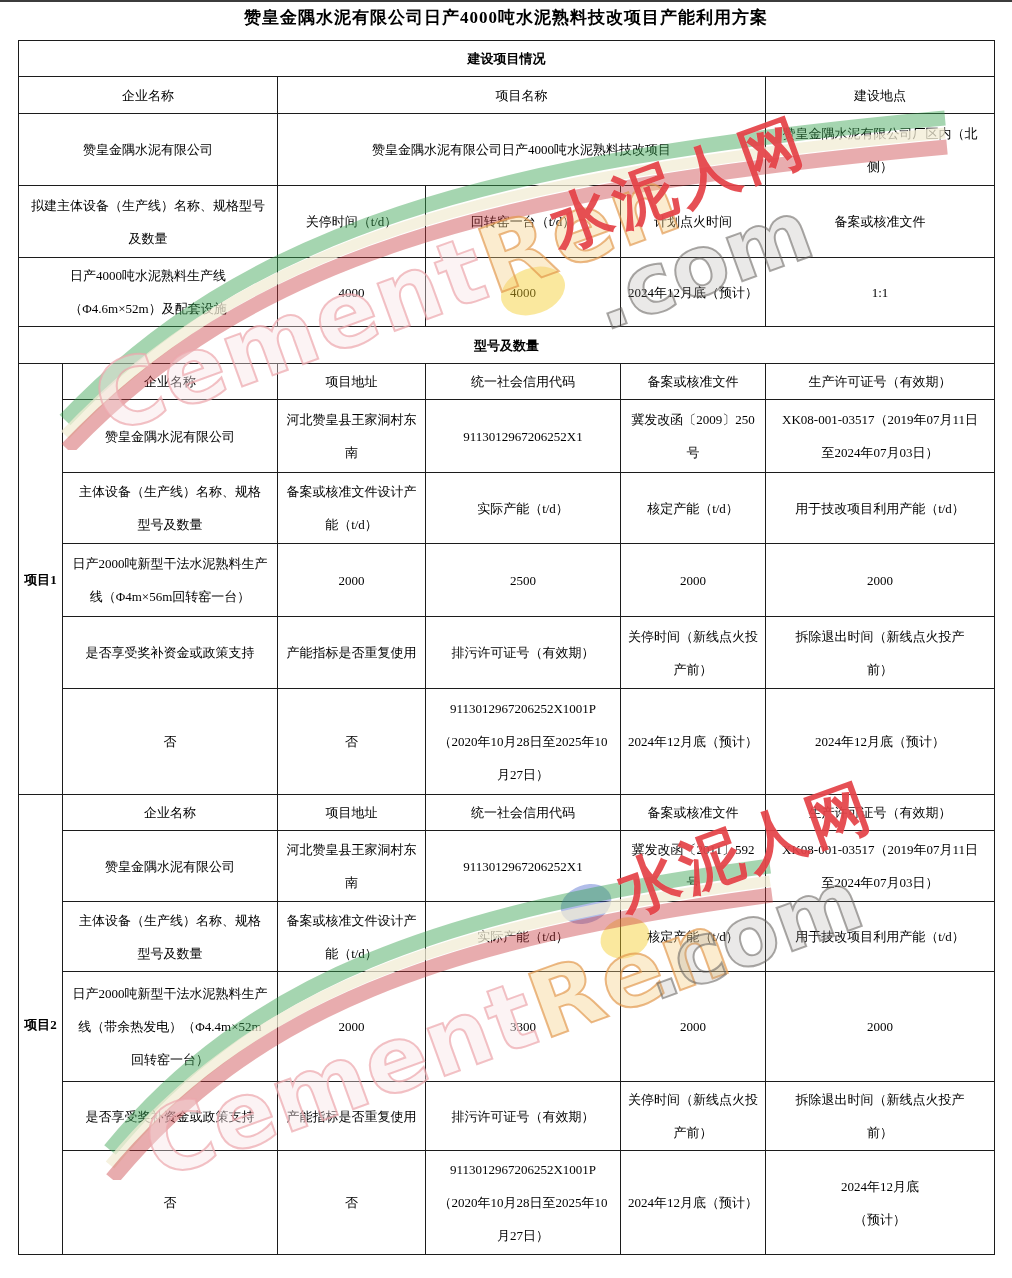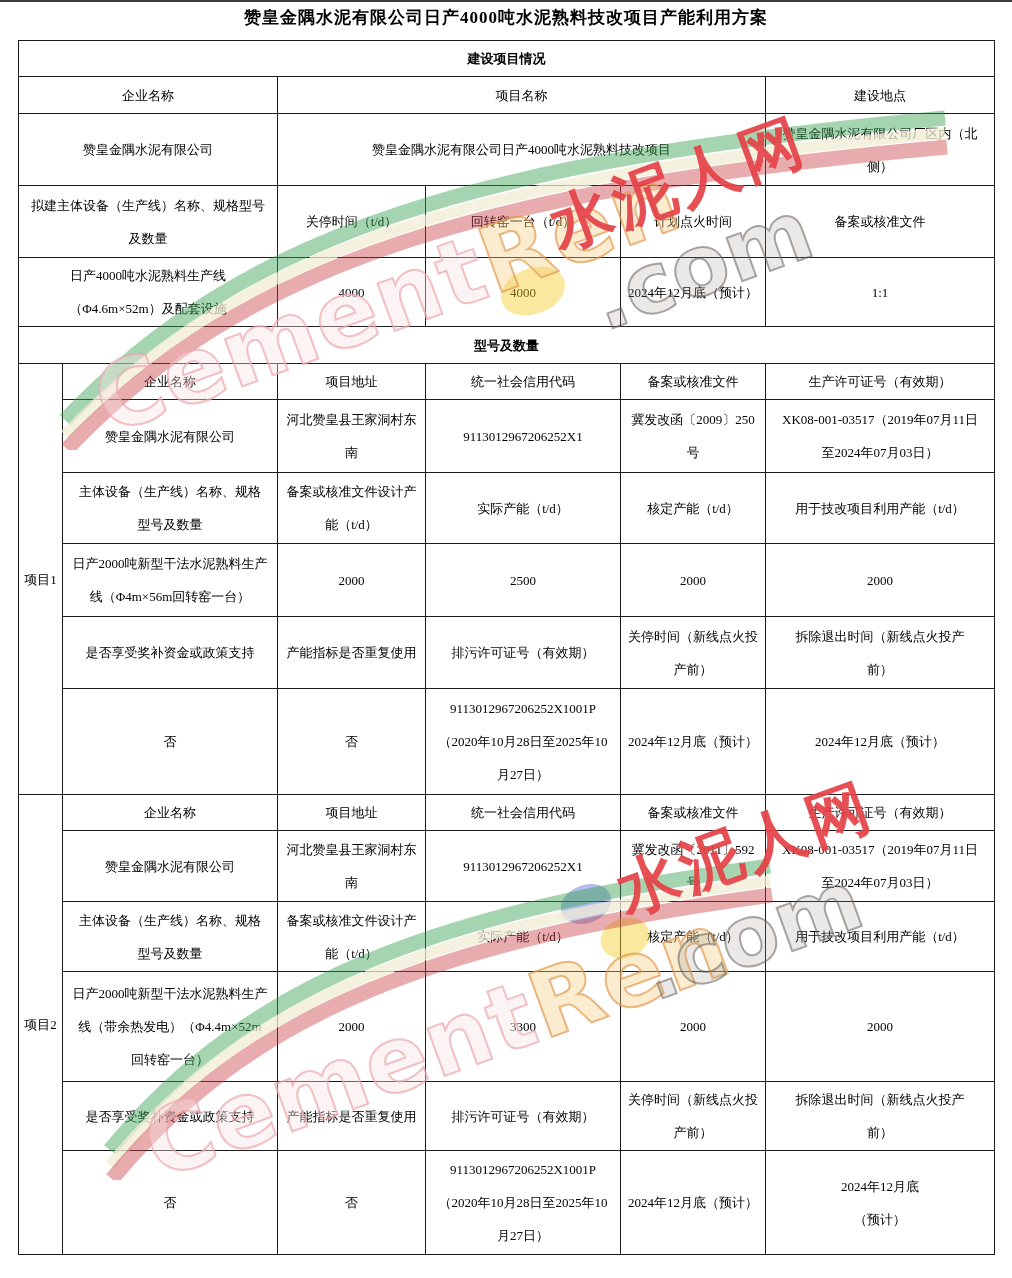"项目1" .plabel { font-weight: normal -> bold }
